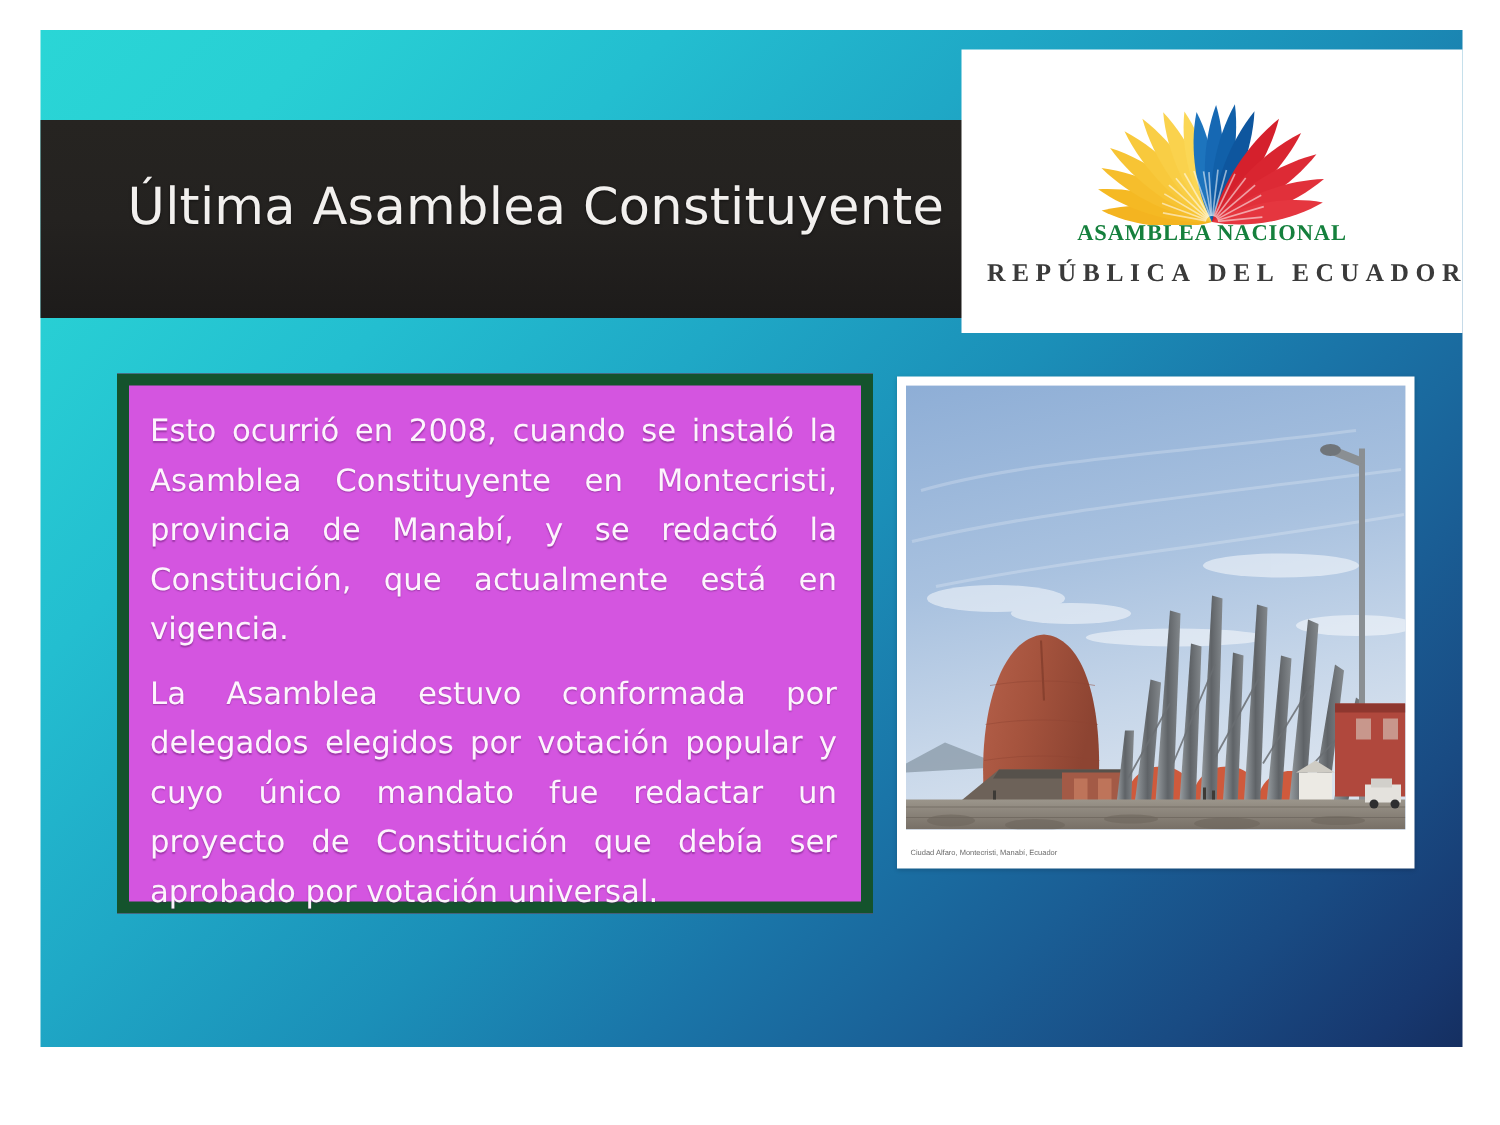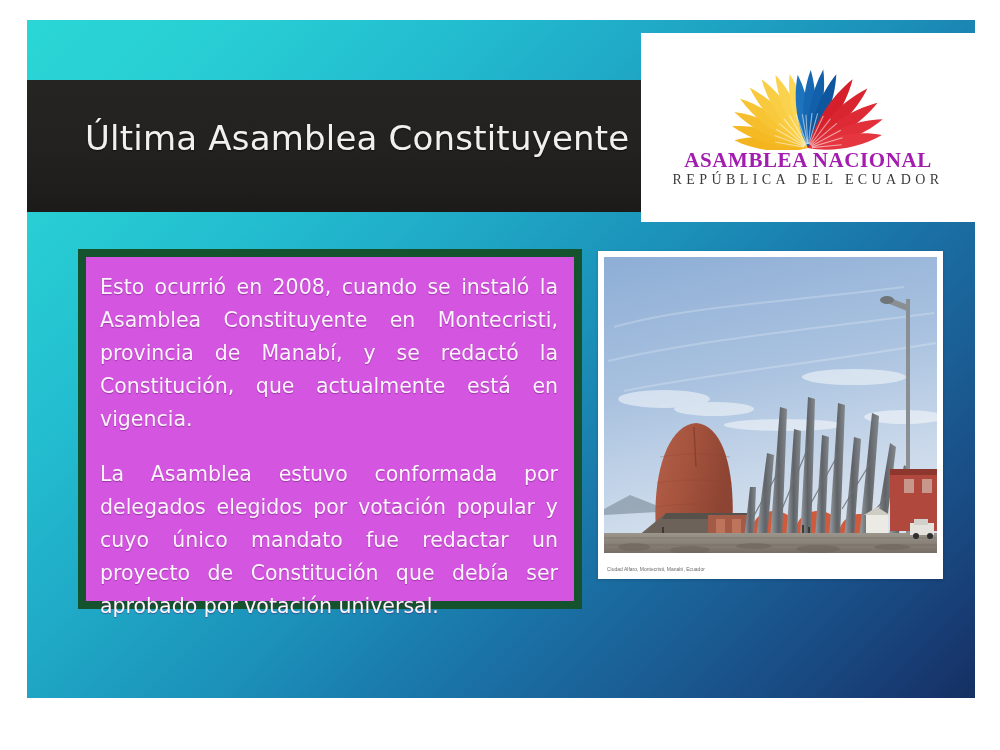"ASAMBLEA NACIONAL" #logo-name { color: #a21caf -> #15803d; font-size: 21px -> 15px }
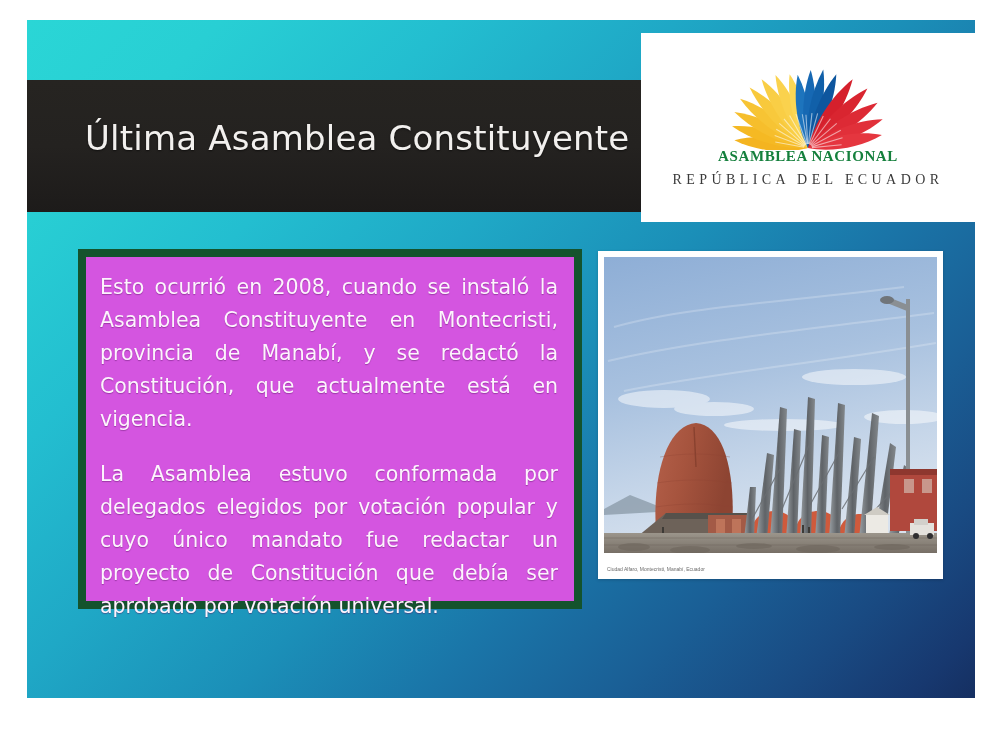"REPÚBLICA DEL ECUADOR" #logo-sub { font-size: 14px -> 17px; font-weight: 400 -> 700 }
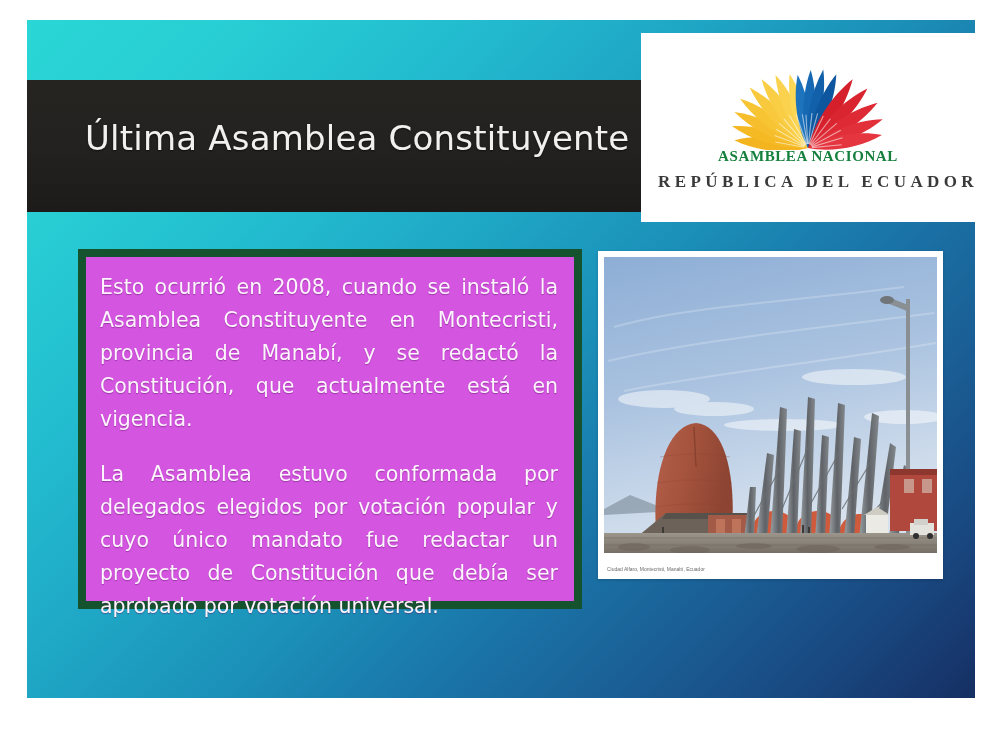"La Asamblea estuvo conformada por" .body-para + .body-para { margin-top: 22px -> 10px }
